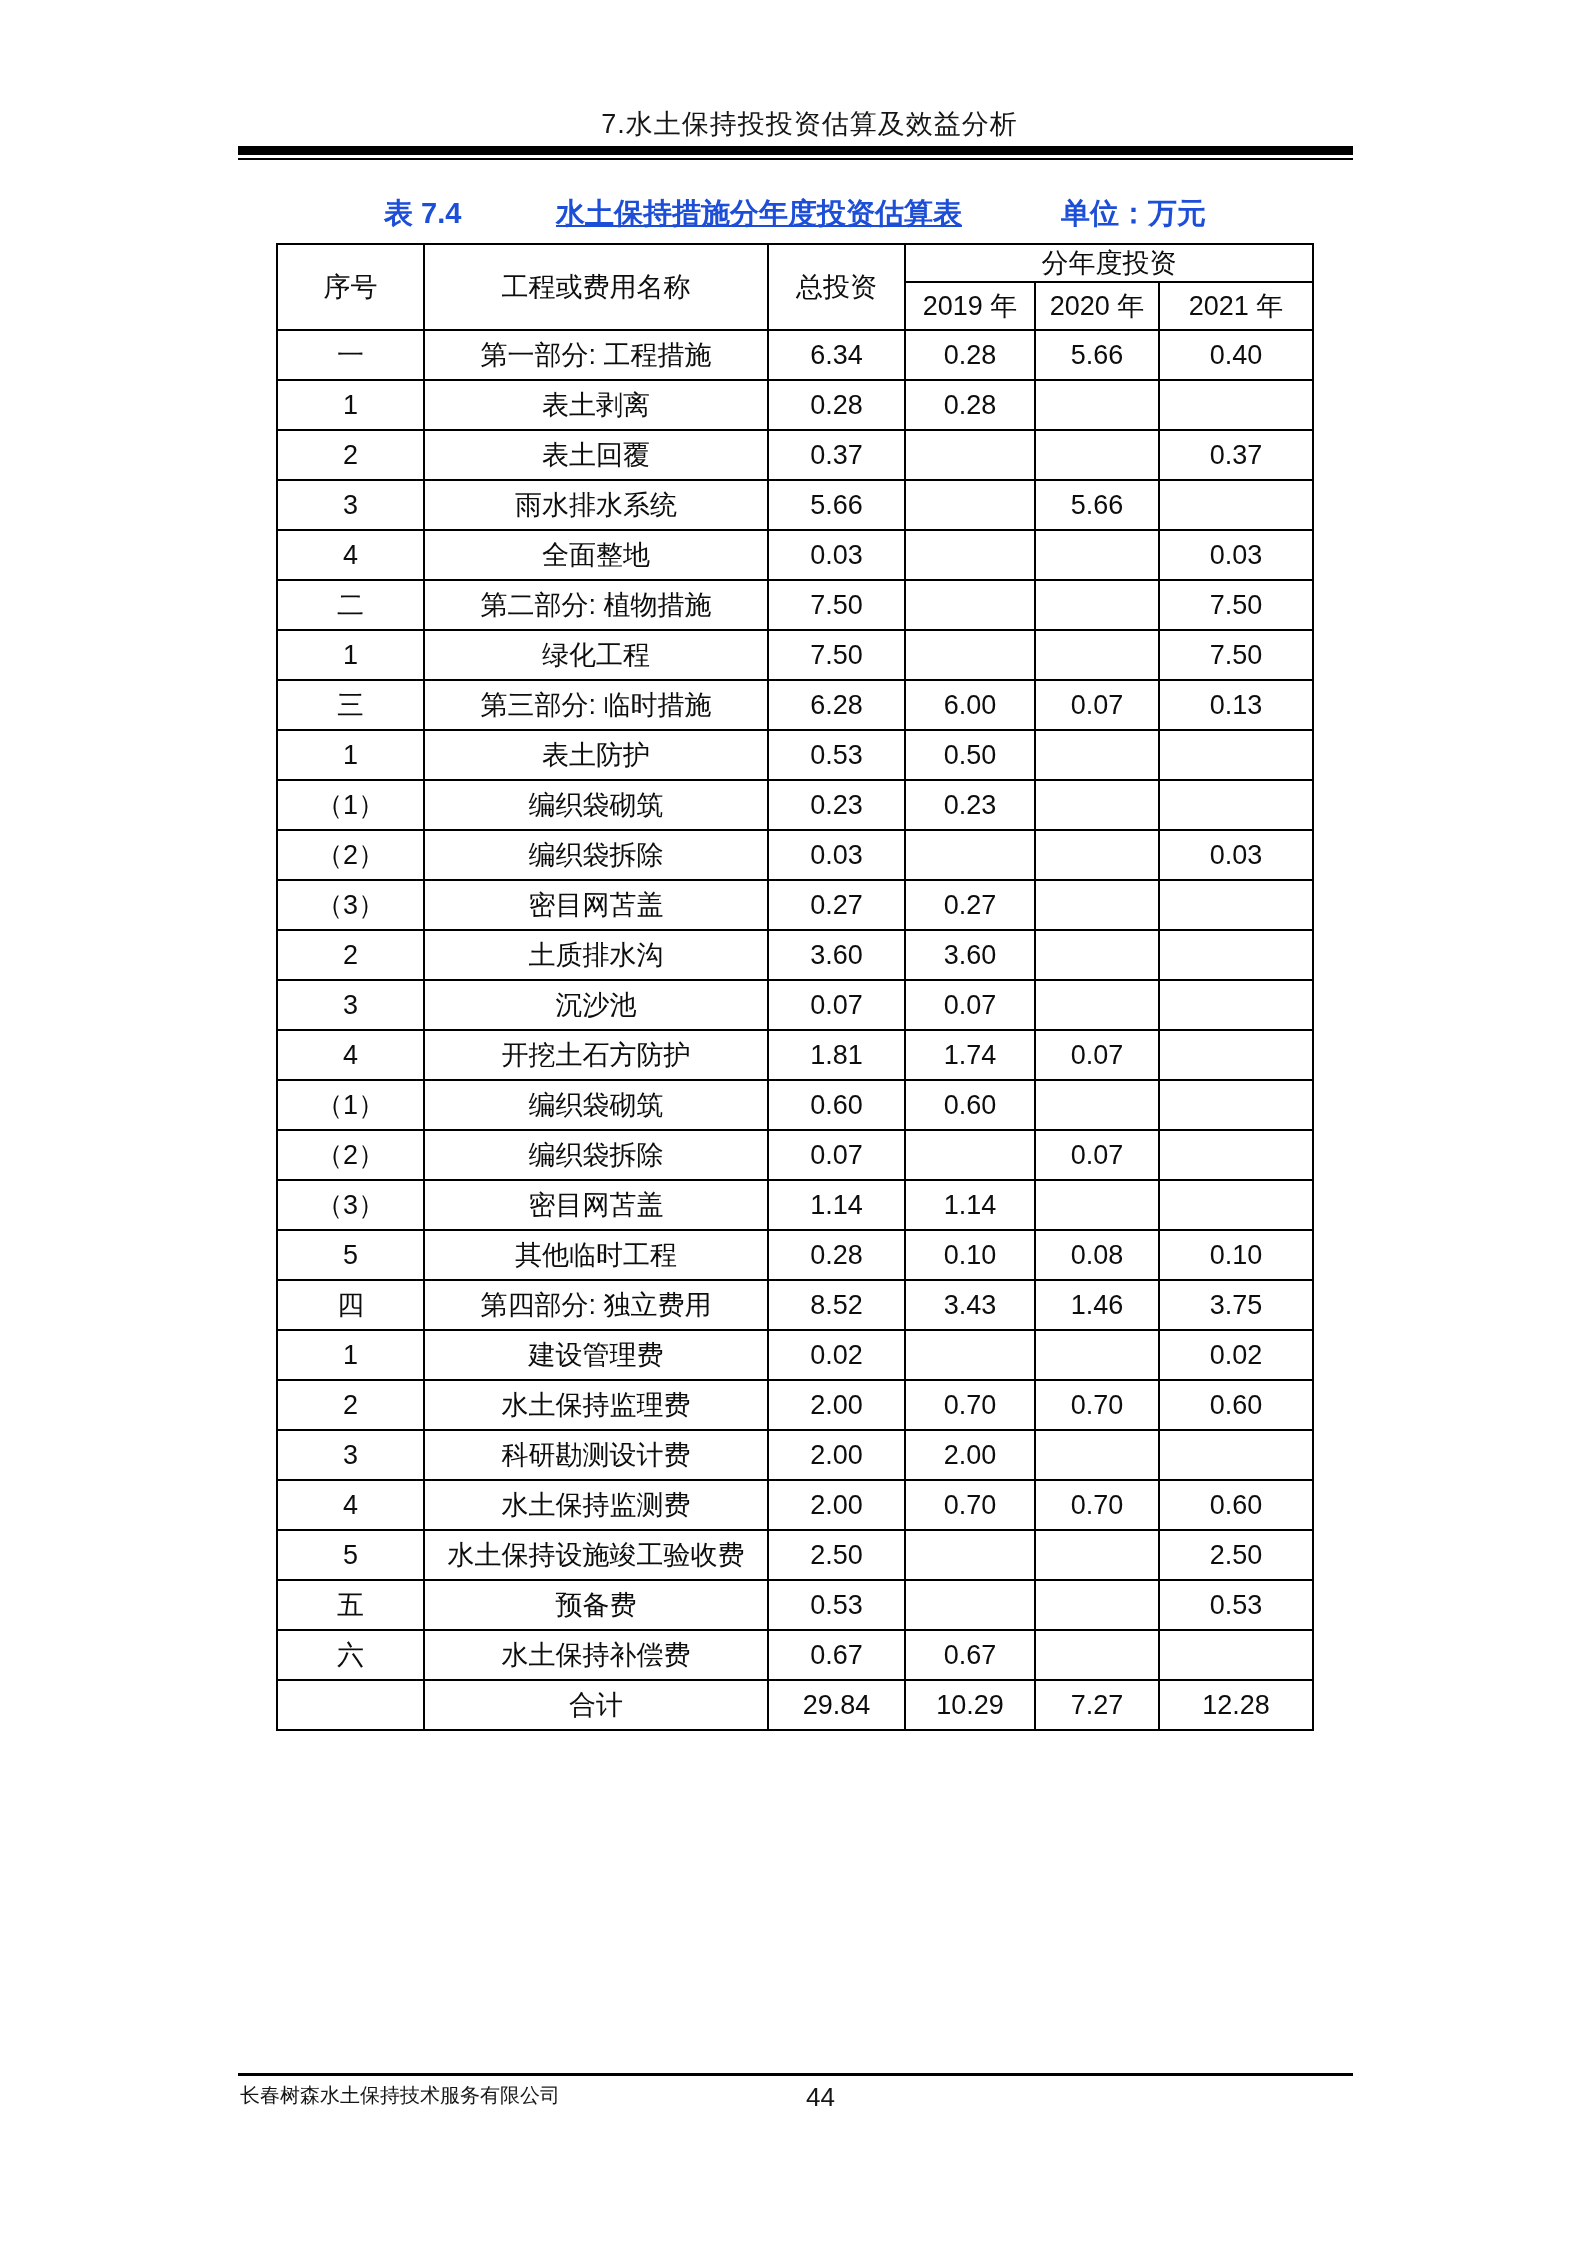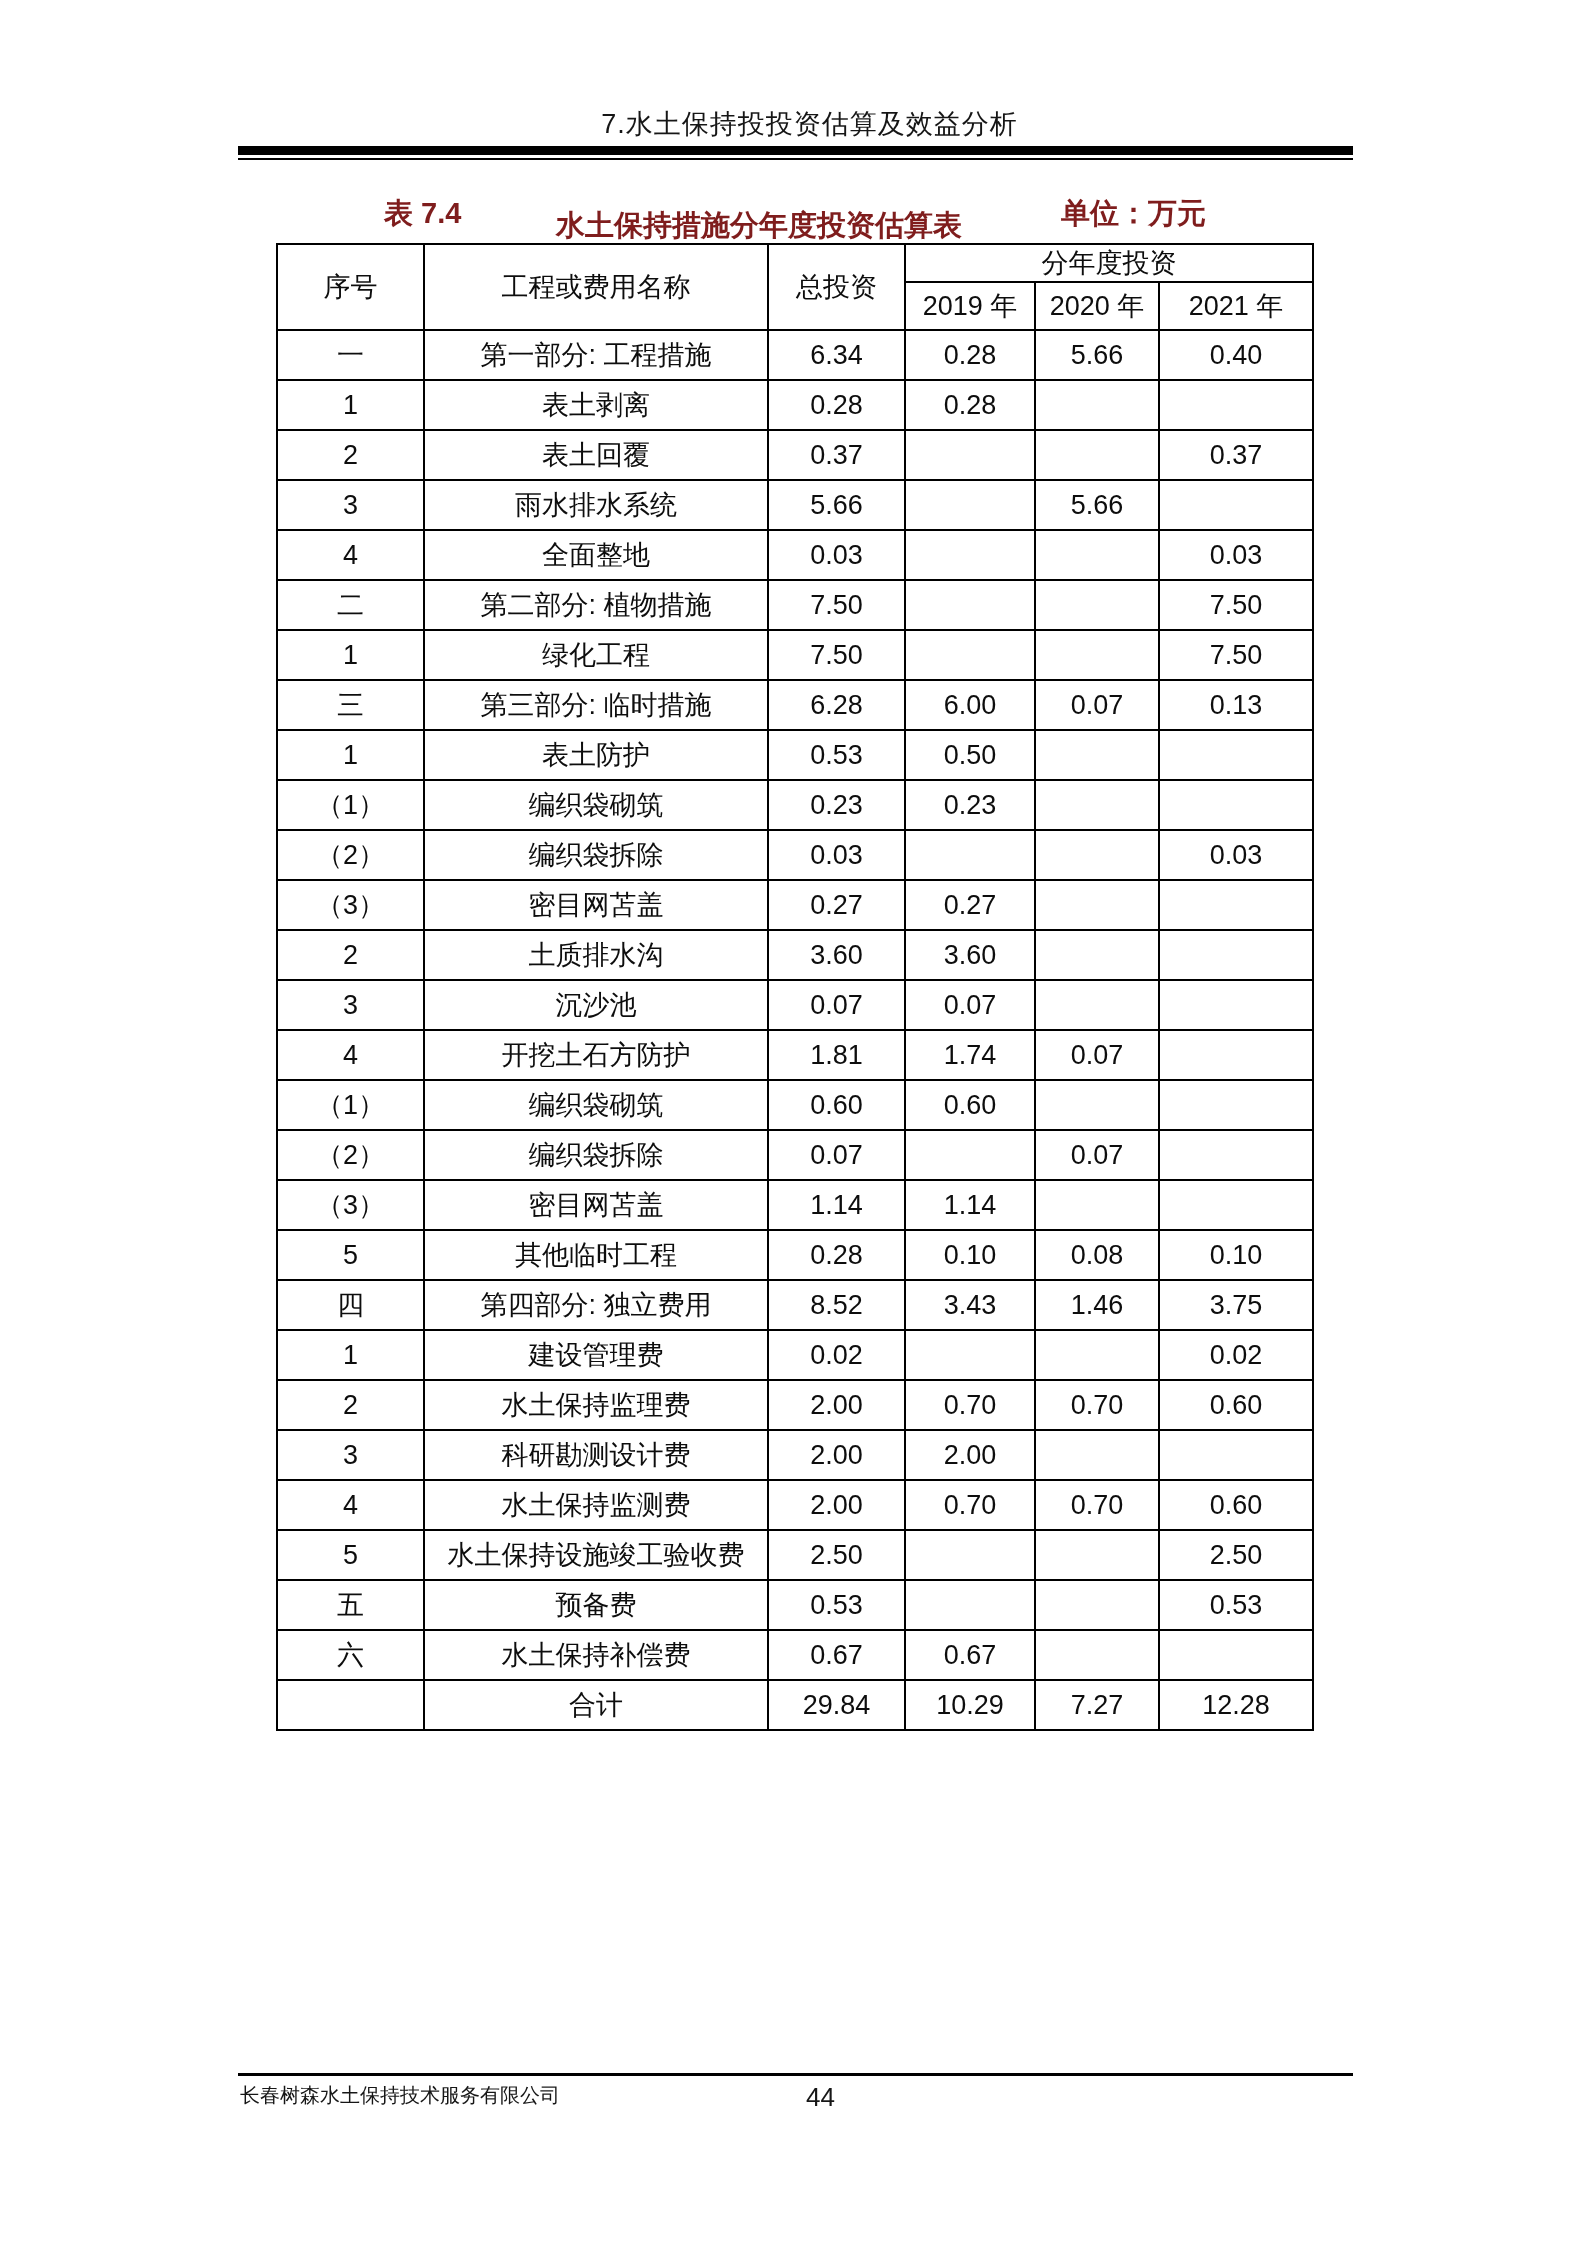"表 7.4" .caption-row { color: #7f1d1d -> #1d4ed8 }
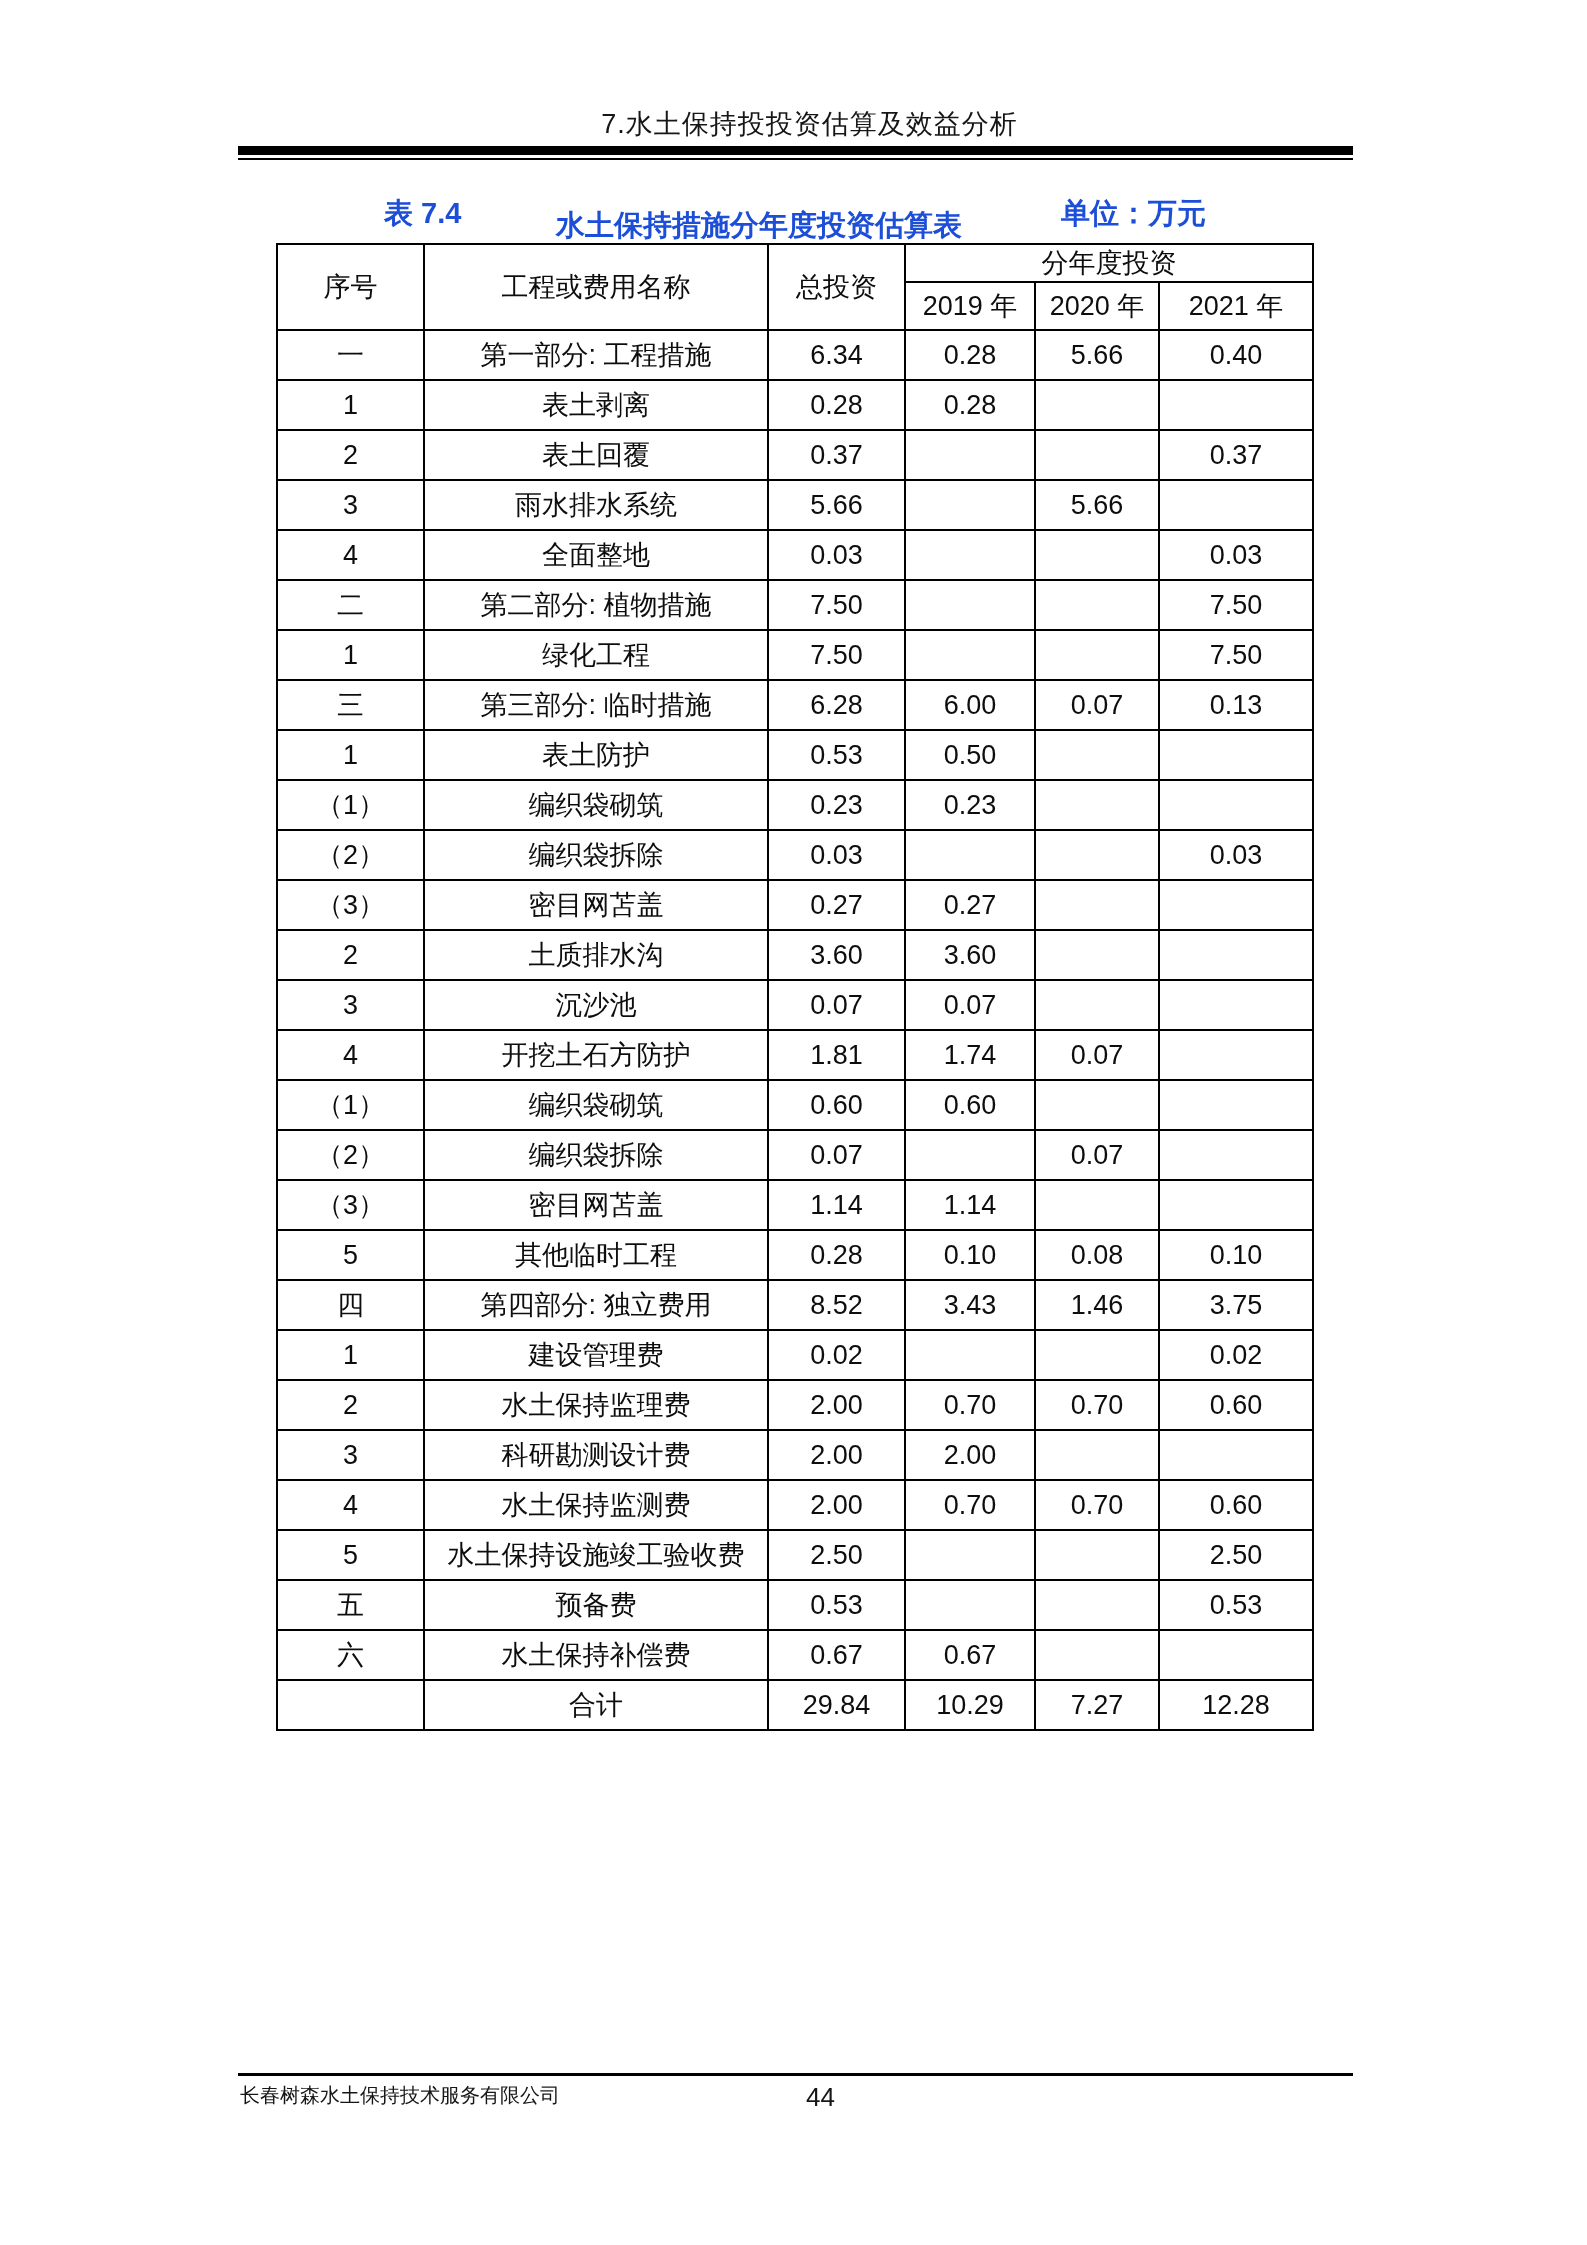"水土保持措施分年度投资估算表" .caption-title { text-decoration: none -> underline; top: 12px -> 0 }
